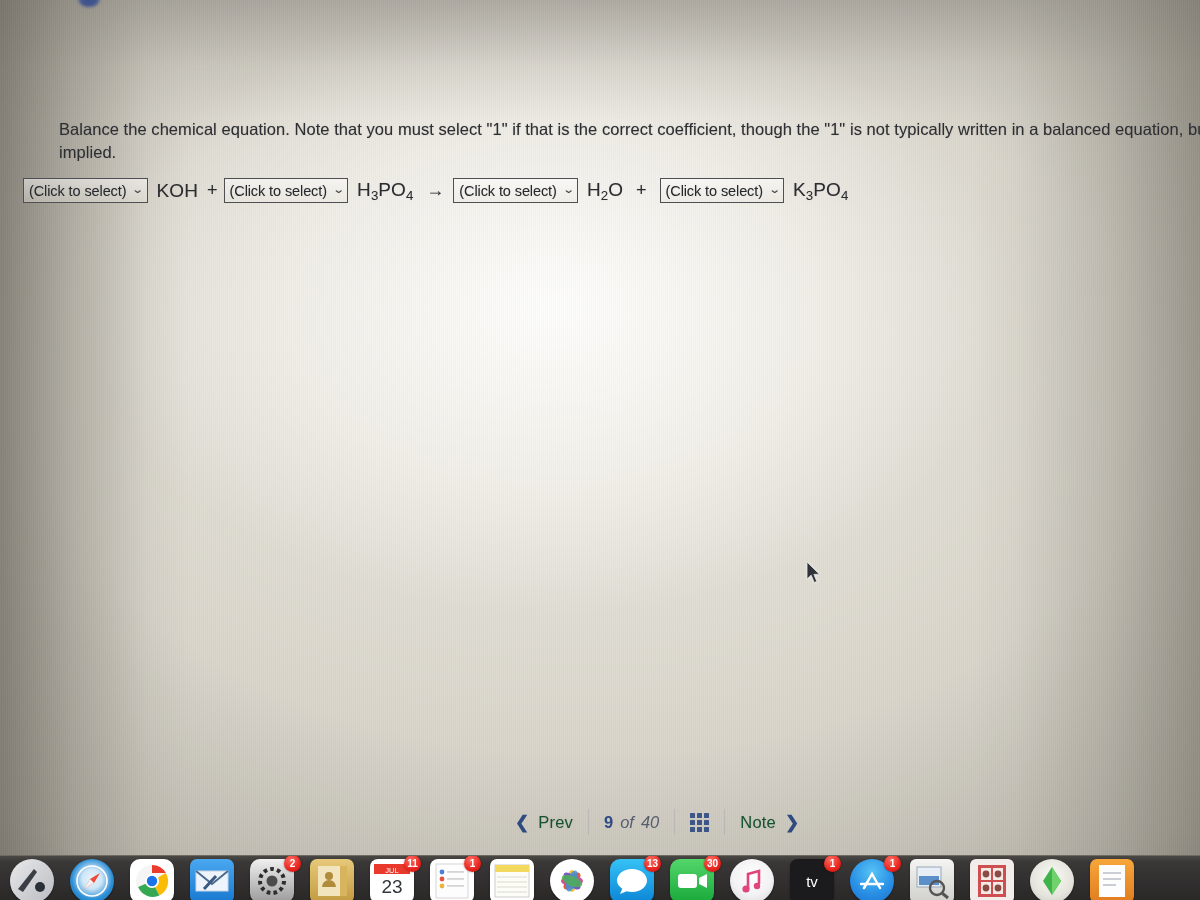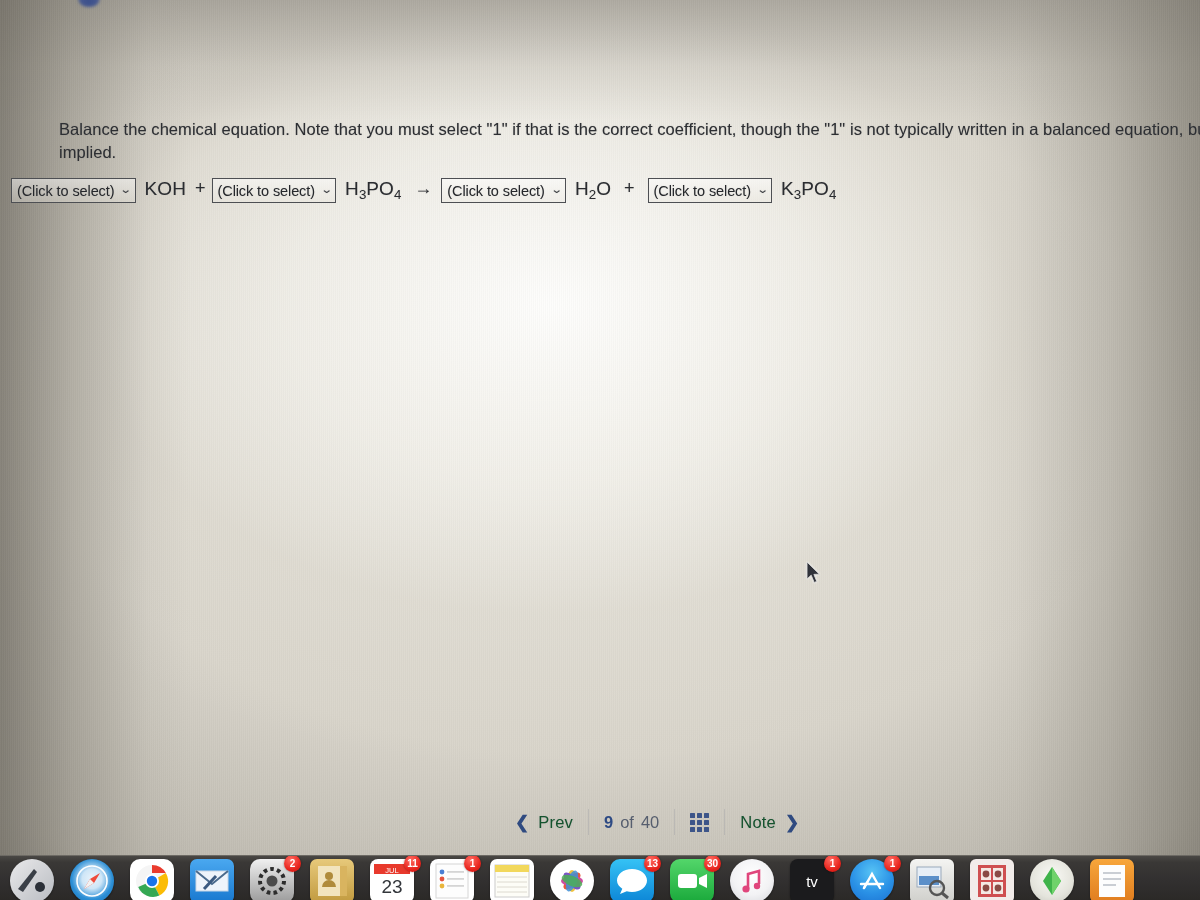"(Click to select)" .equation { align-items: flex-start -> center; left: 11px -> 23px }
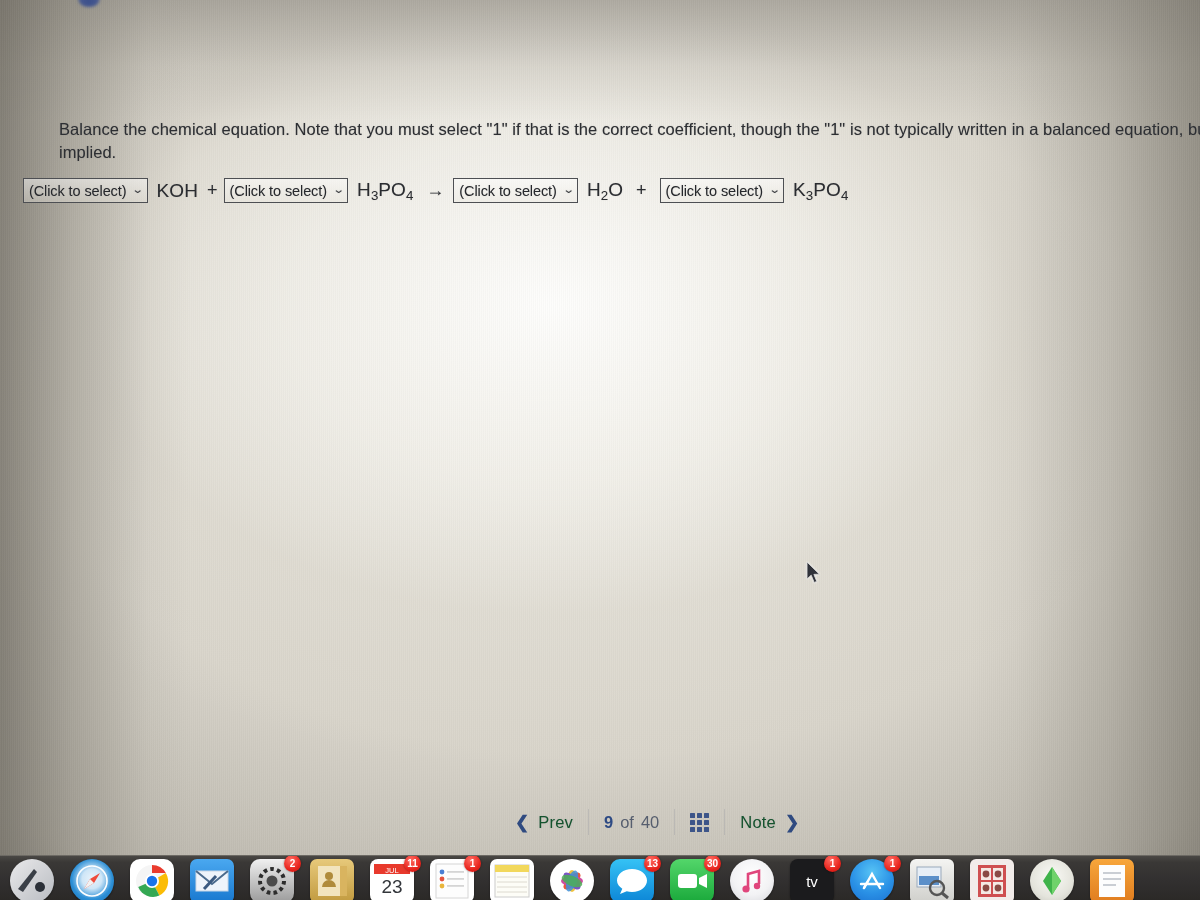"of" .pg-of { font-style: none -> italic }
